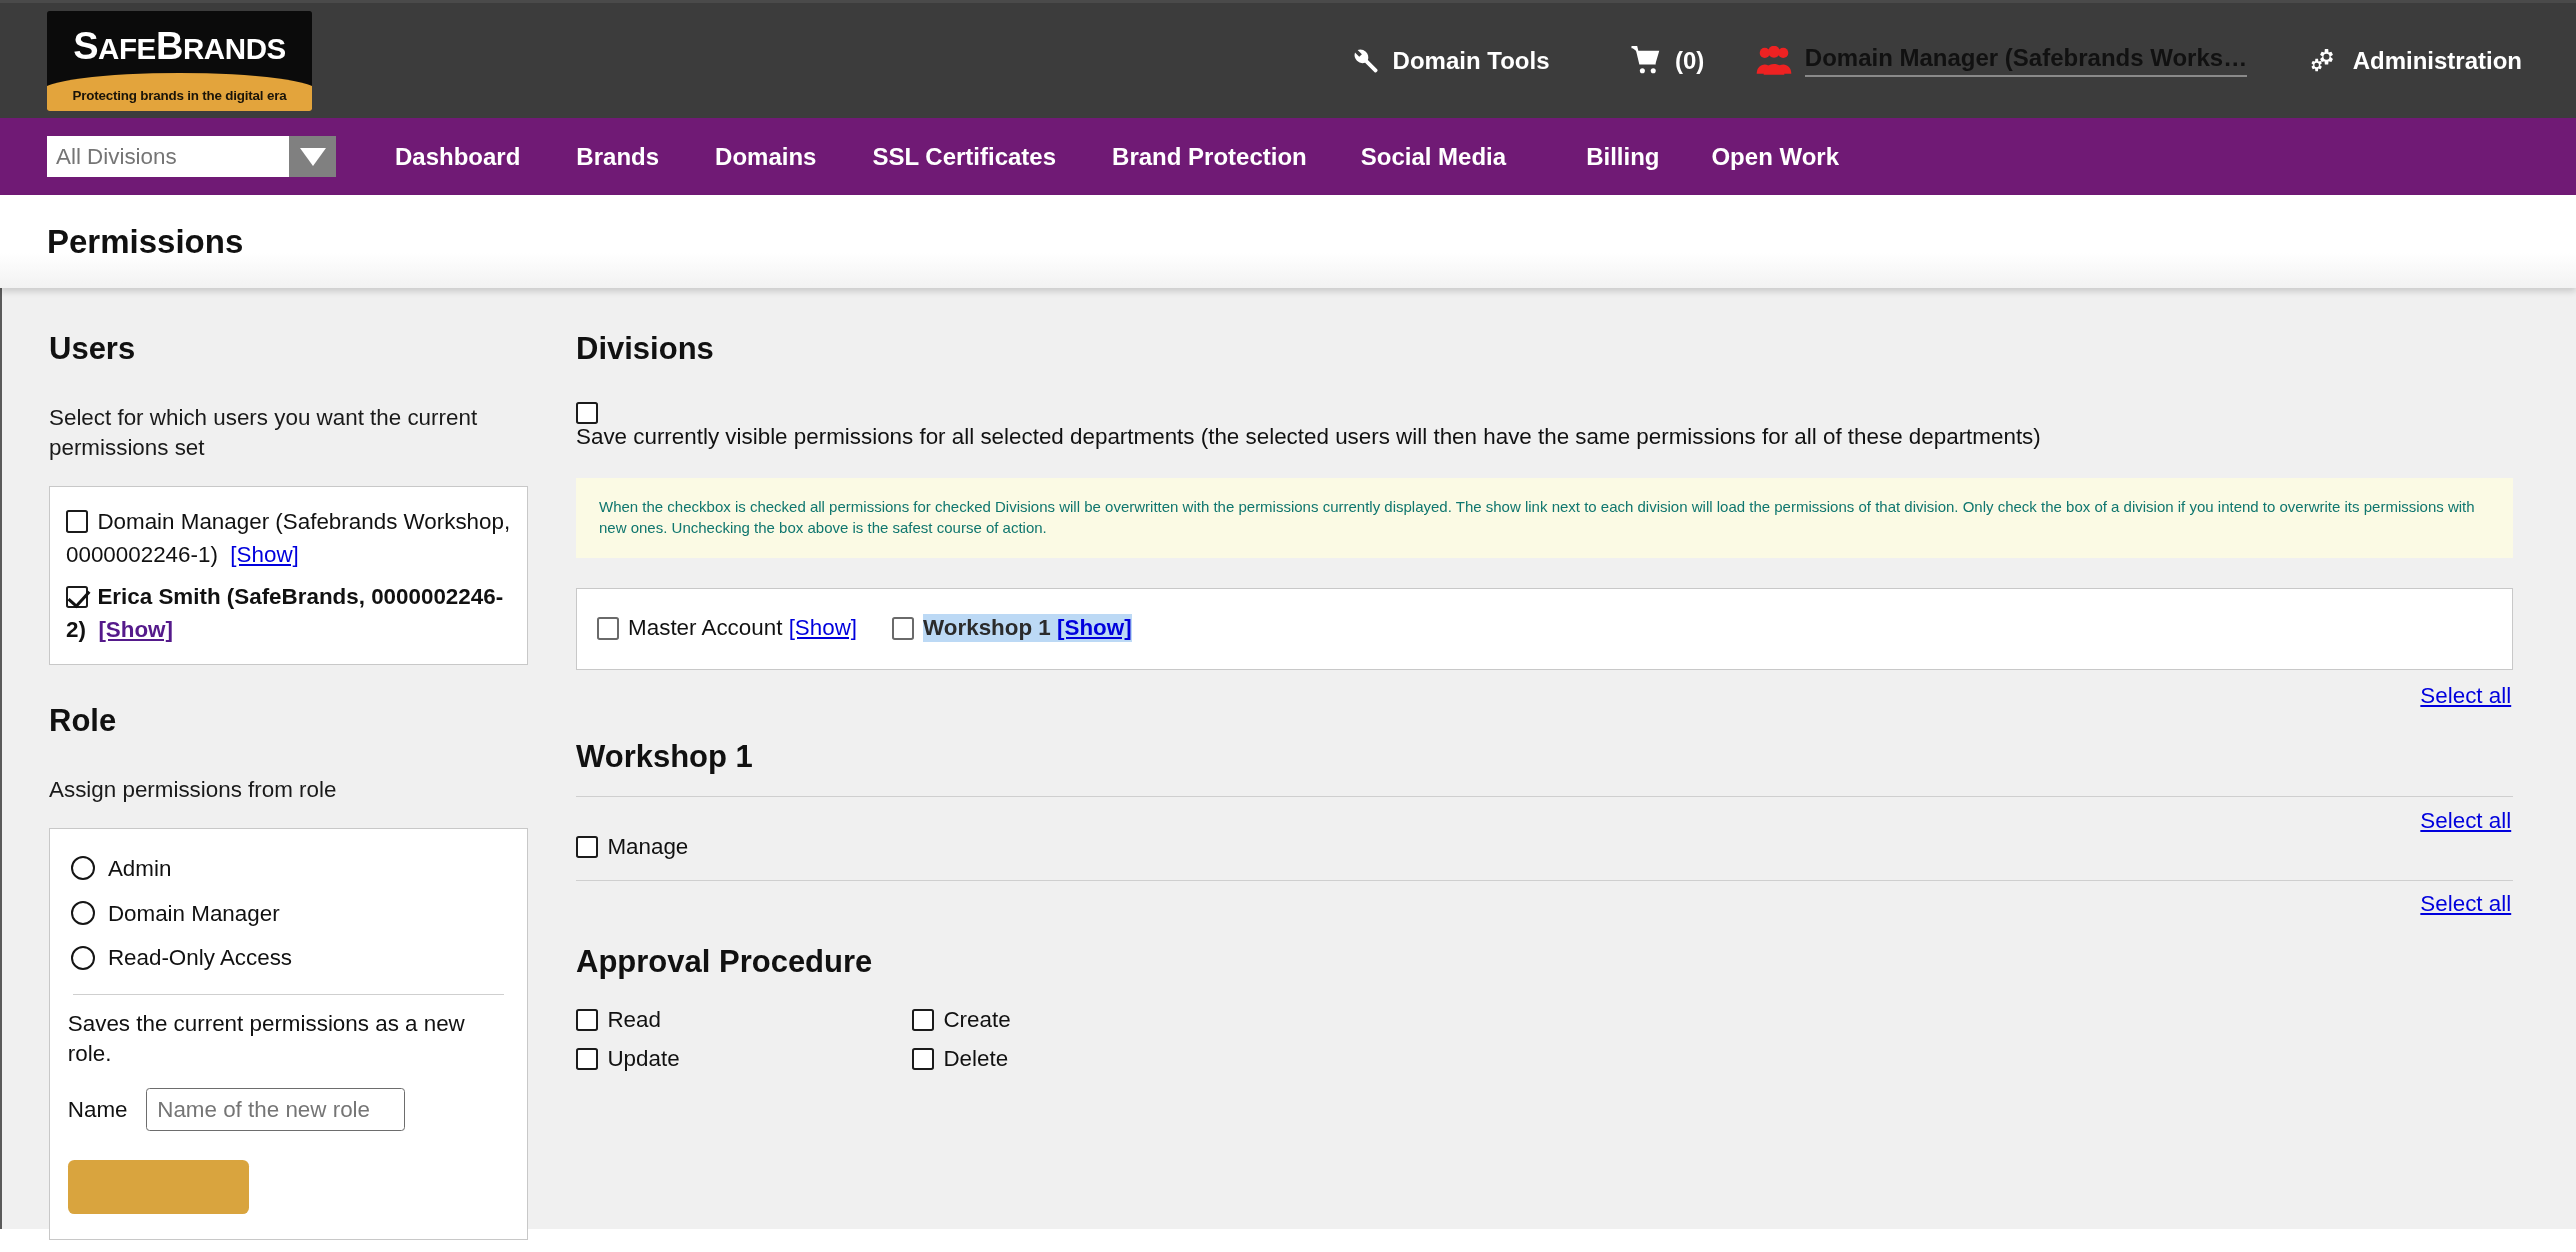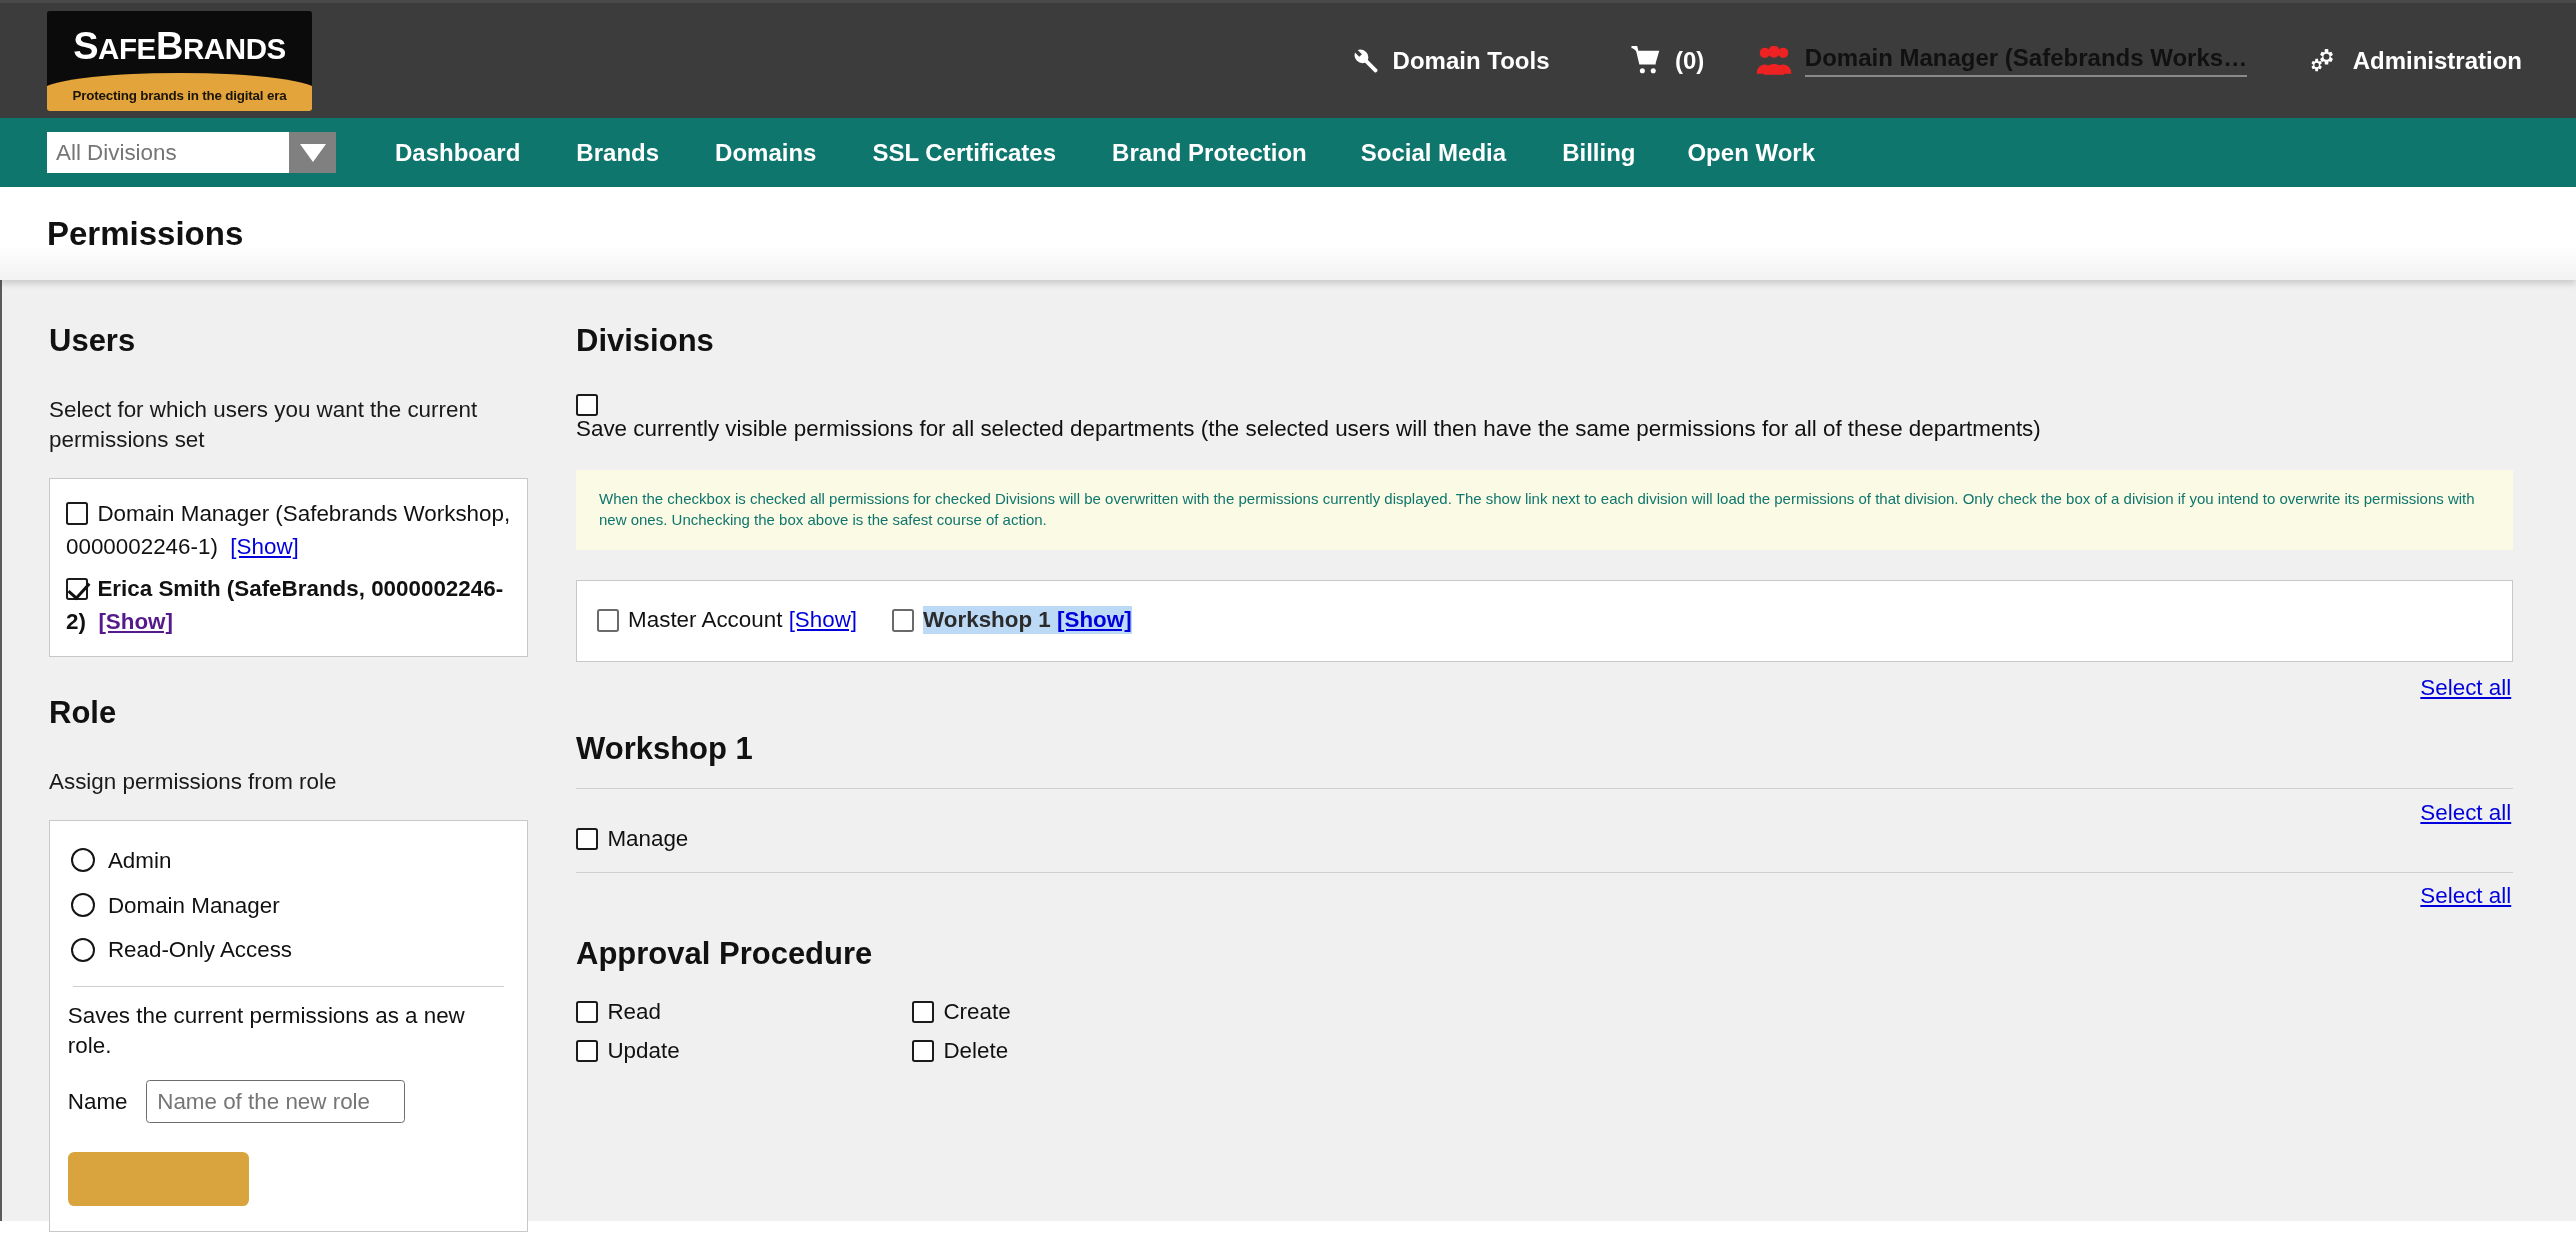"All Divisions" .menubar { background: #0f766e -> #701a75; height: 69px -> 77px }
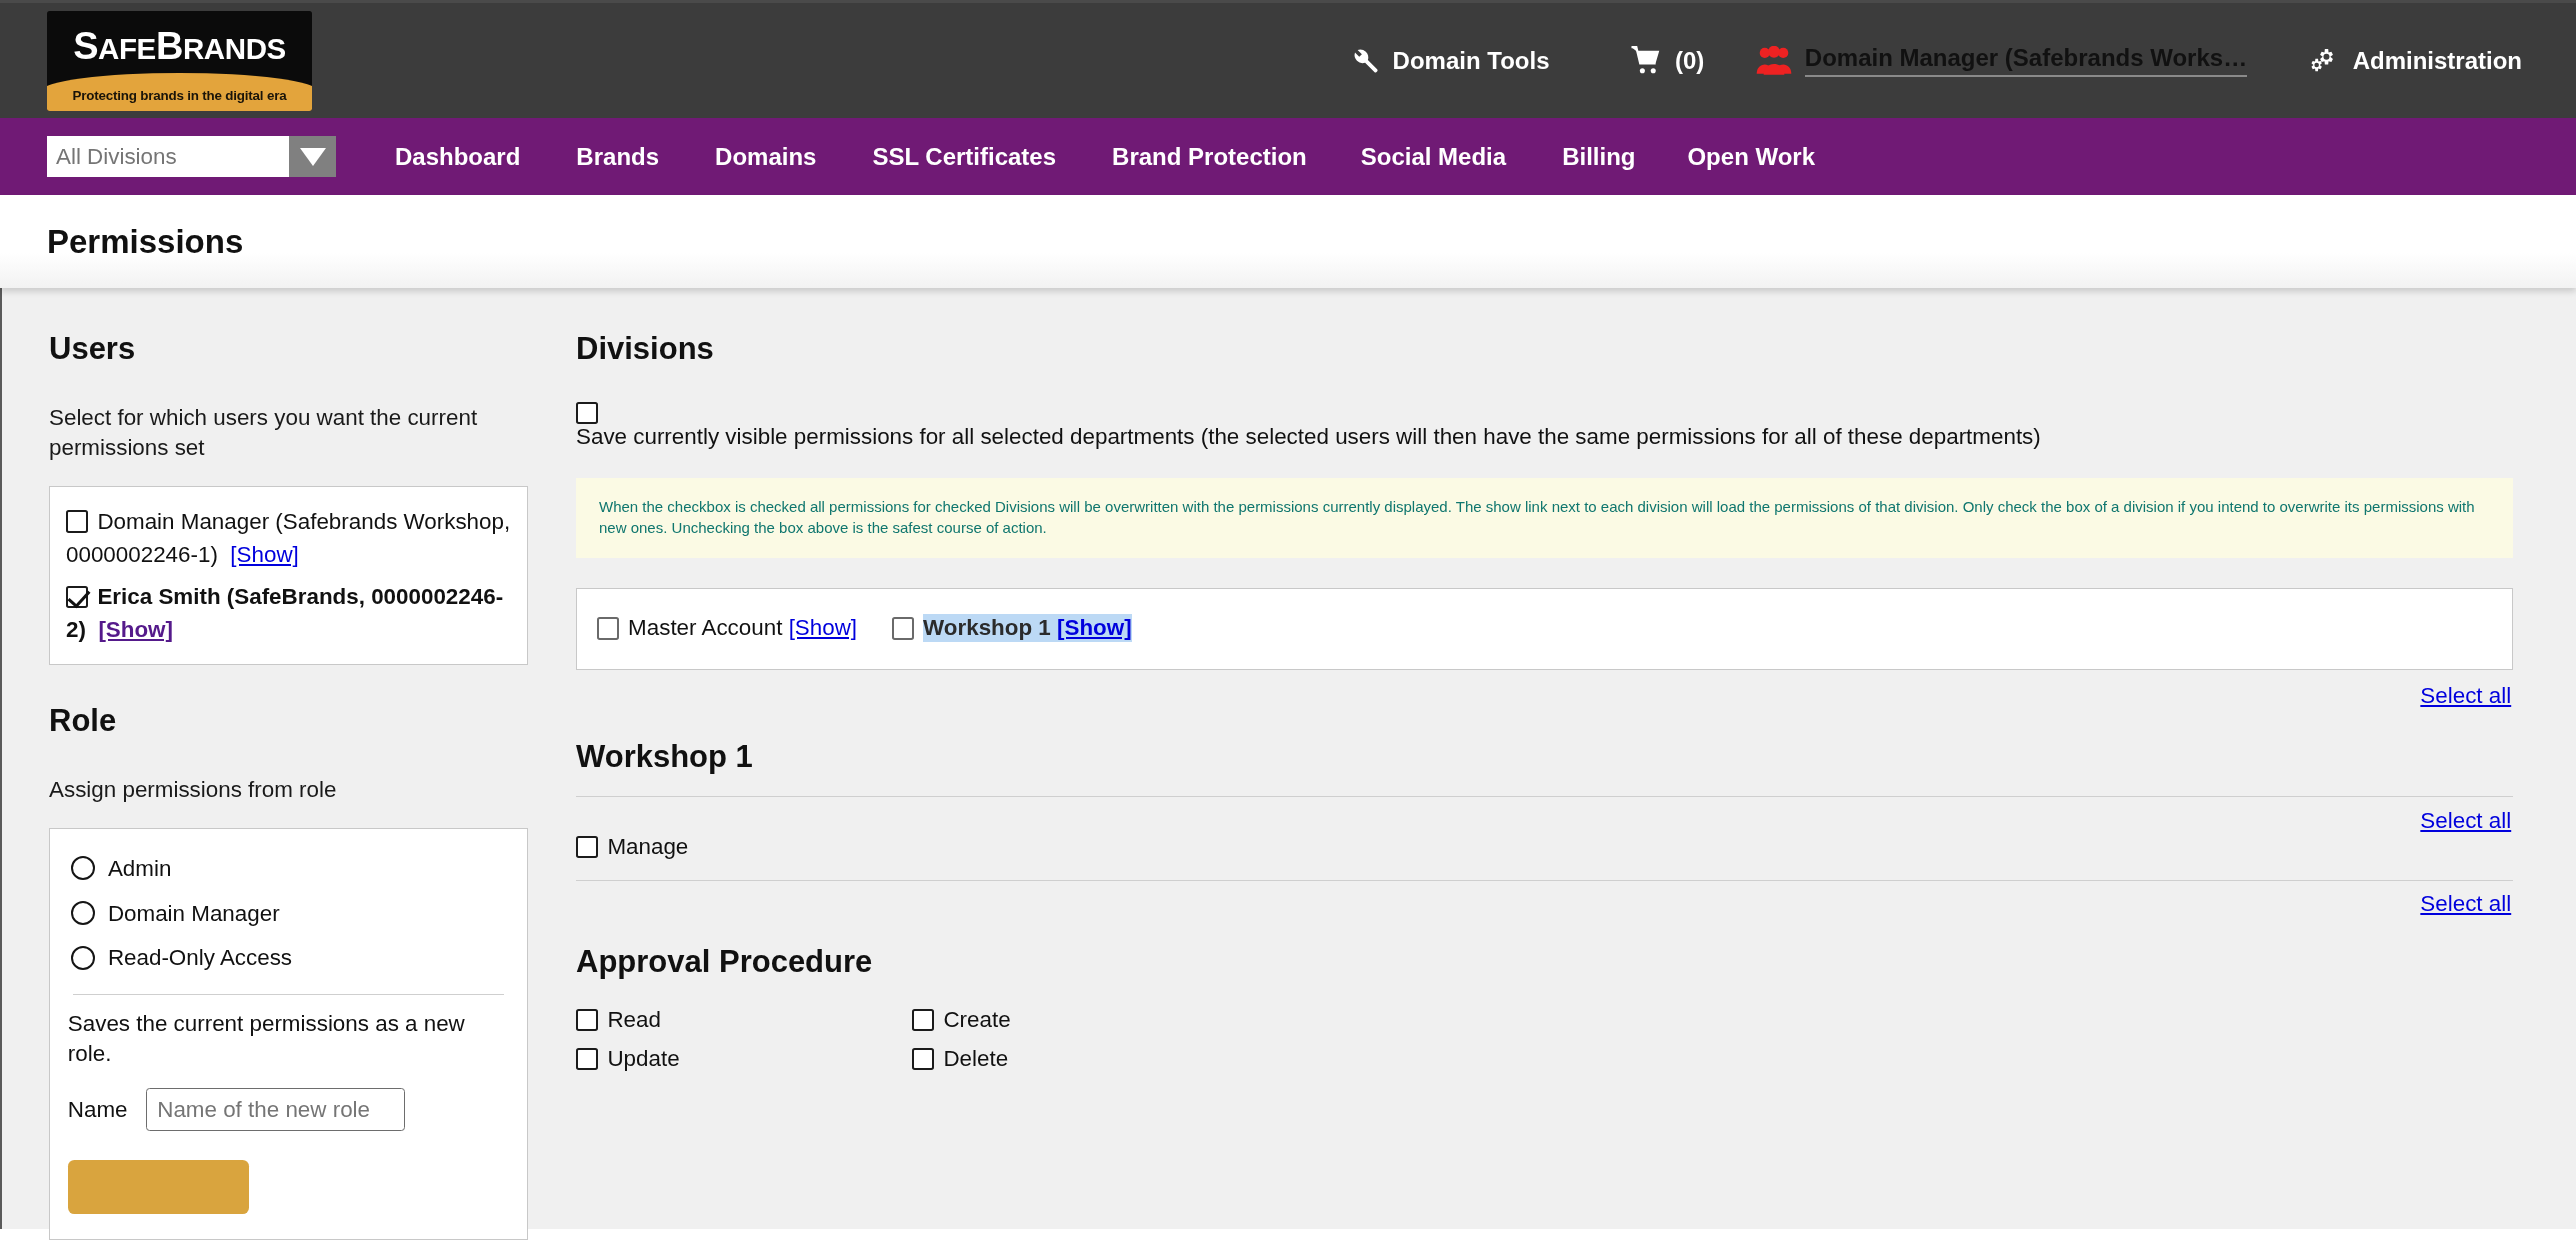"Billing" .mi6 { margin-left: 56px -> 80px }
